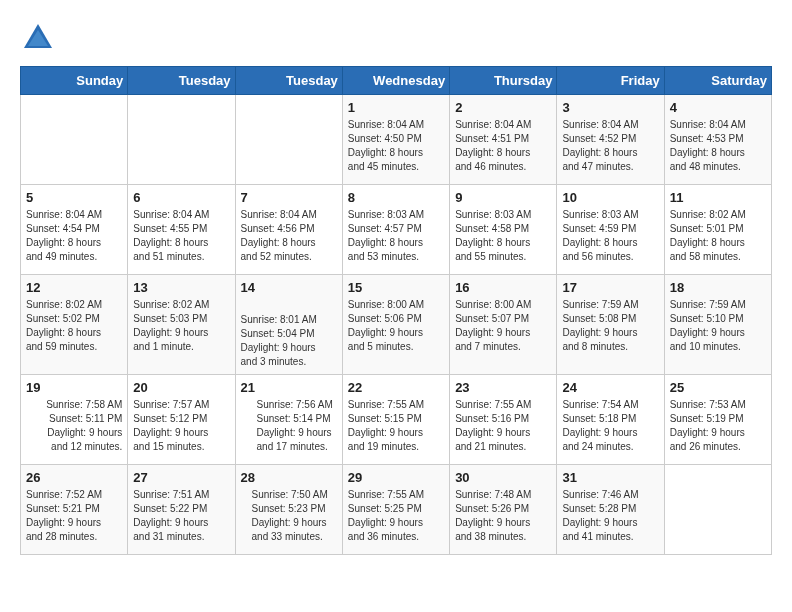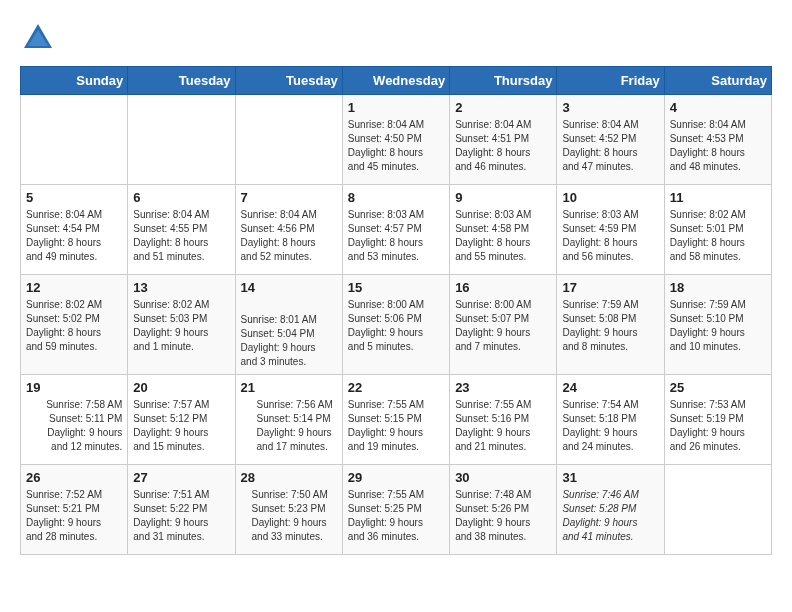"Sunrise: 7:46 AM" div.day-info { font-style: italic -> none }
